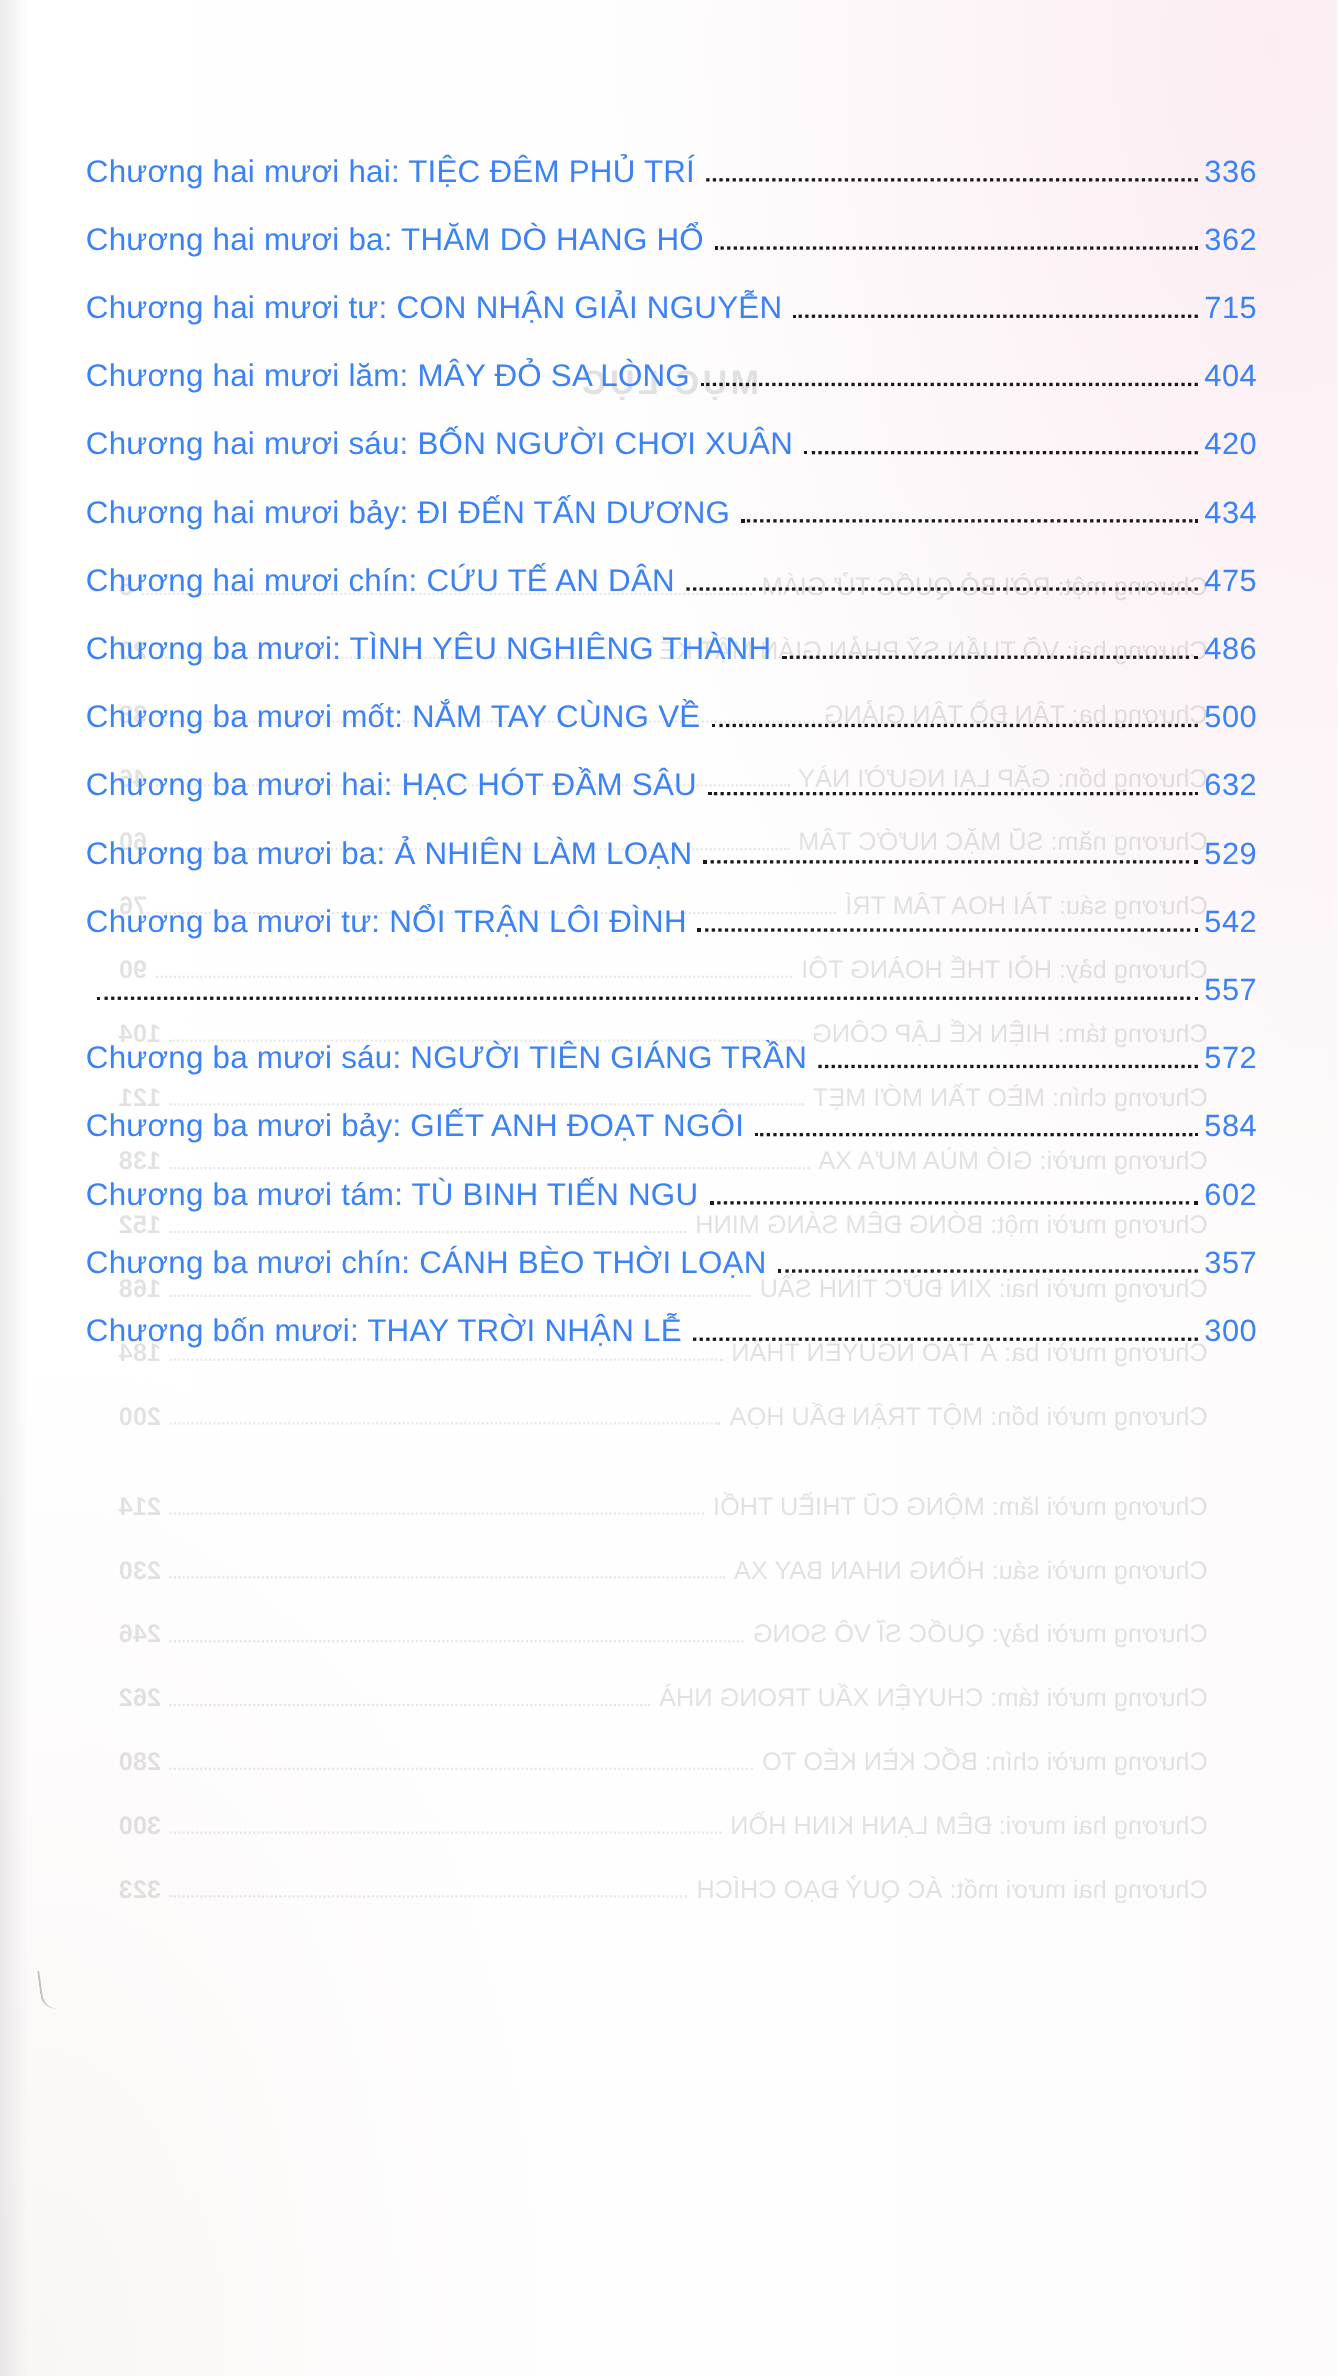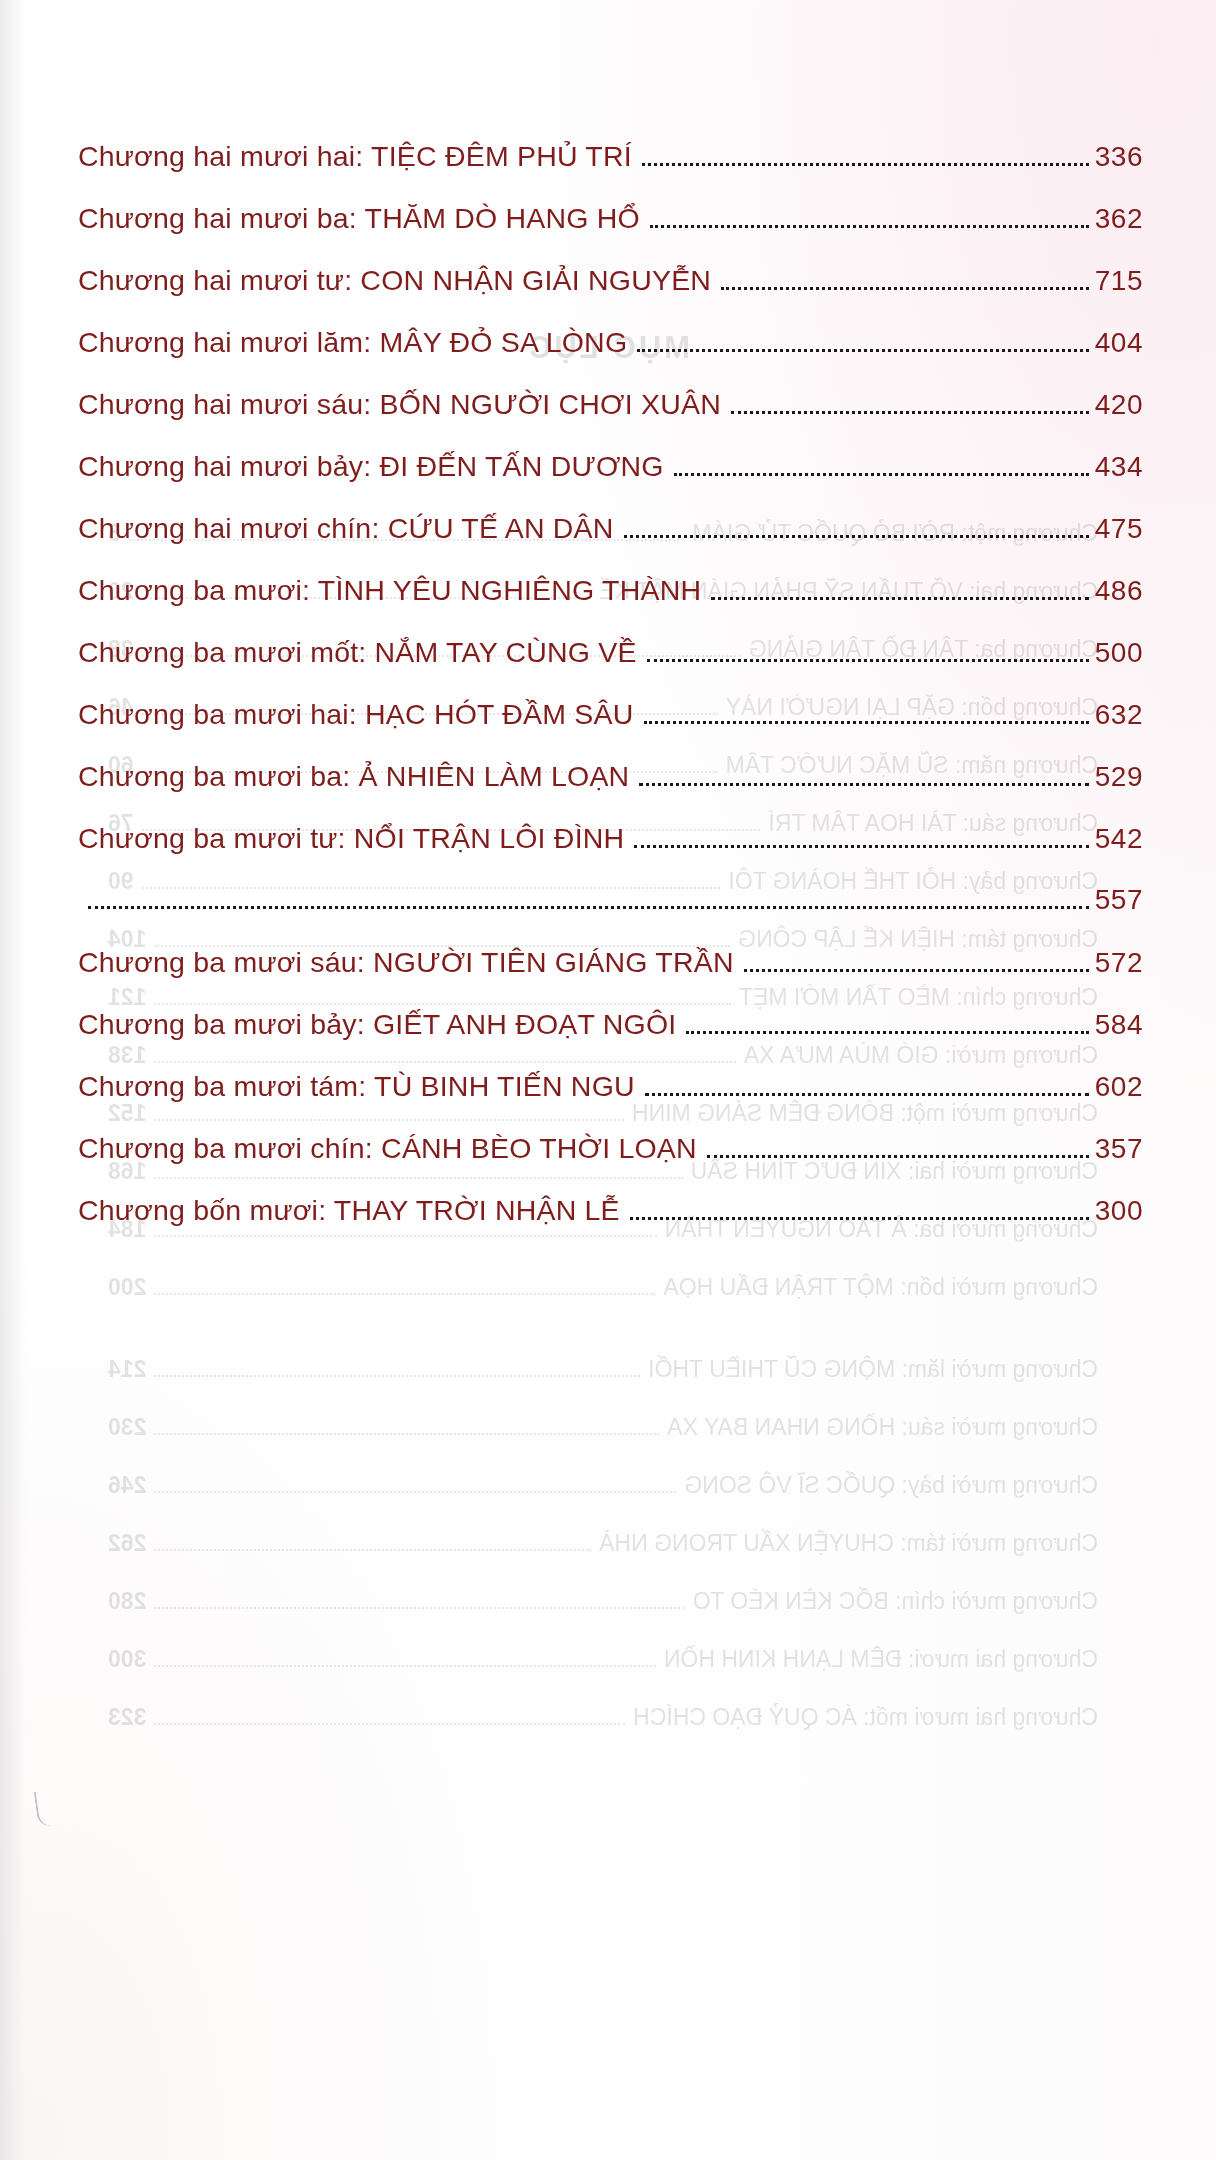"Chương hai mươi hai: TIỆC" .toc-row { color: #7f1d1d -> #3b82f6 }
